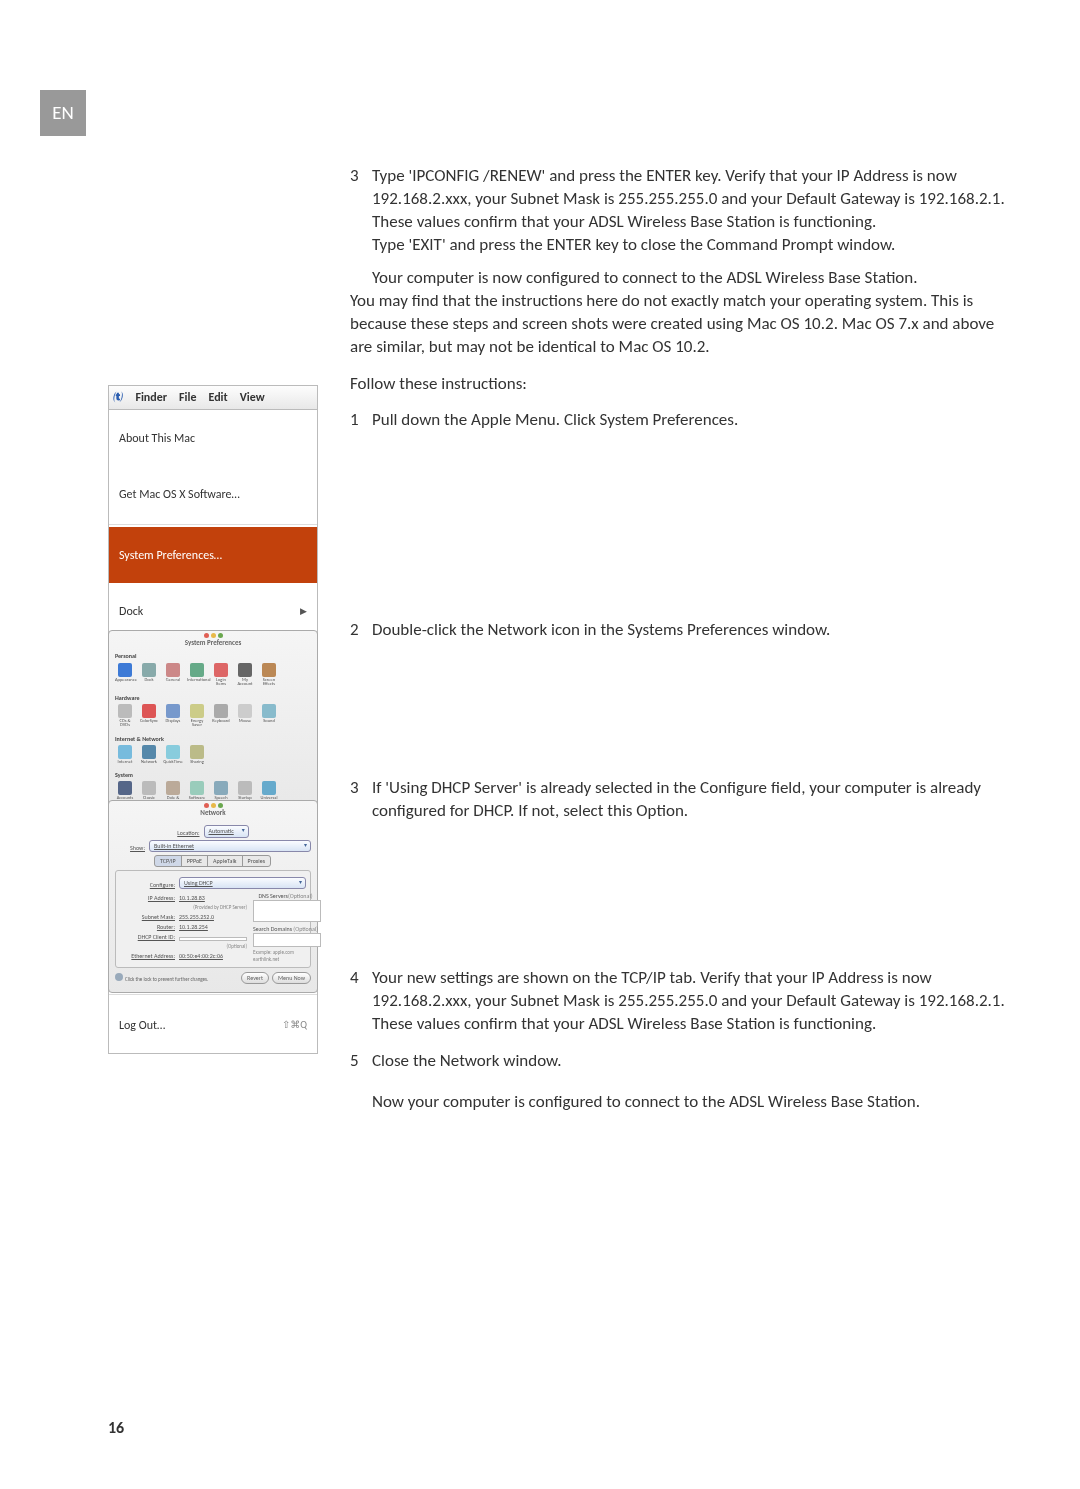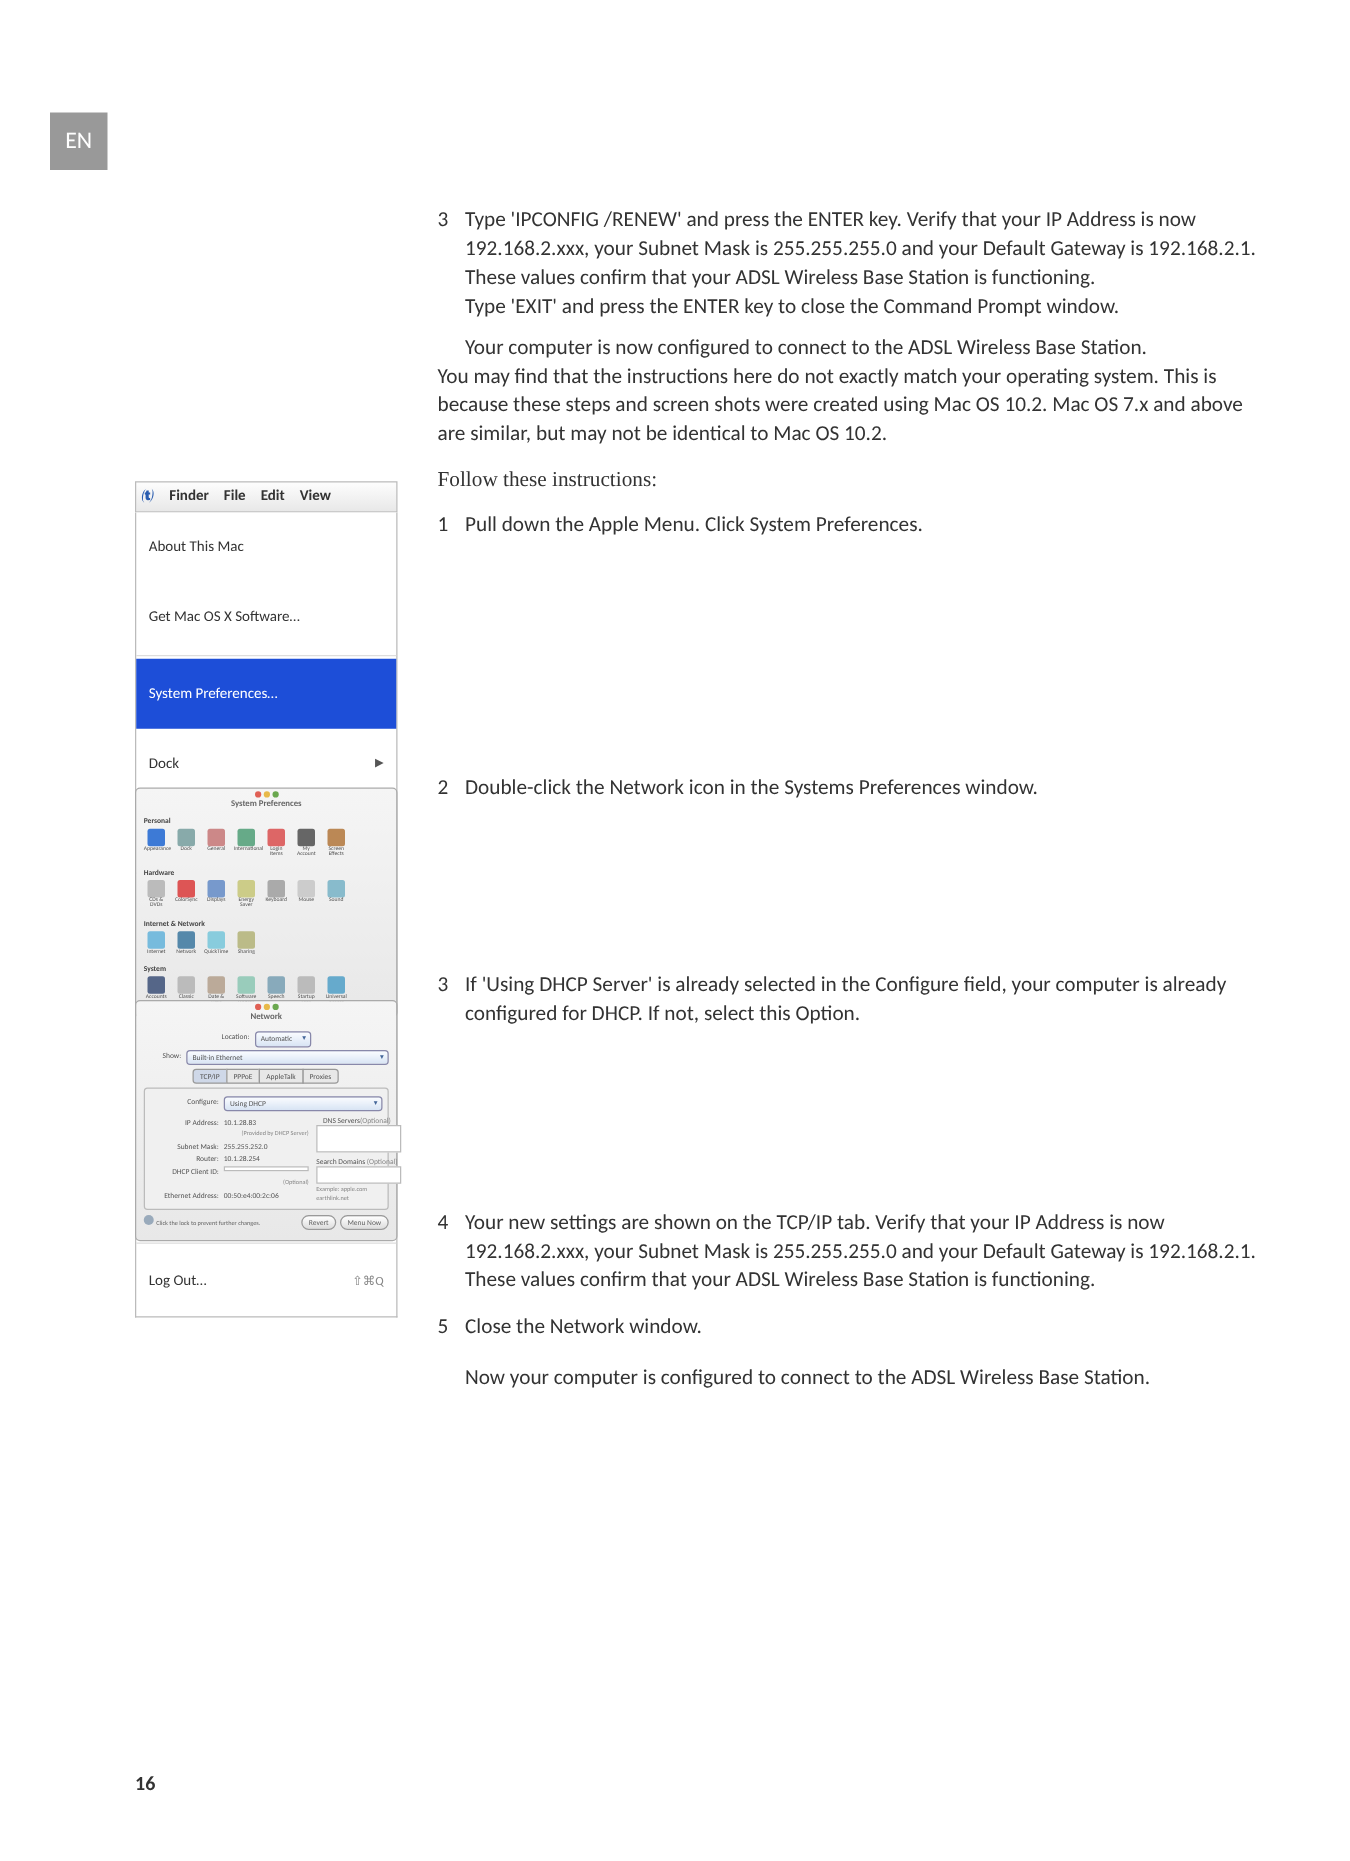"Follow these instructions:" .follow { font-family: Liberation Serif, serif -> none }
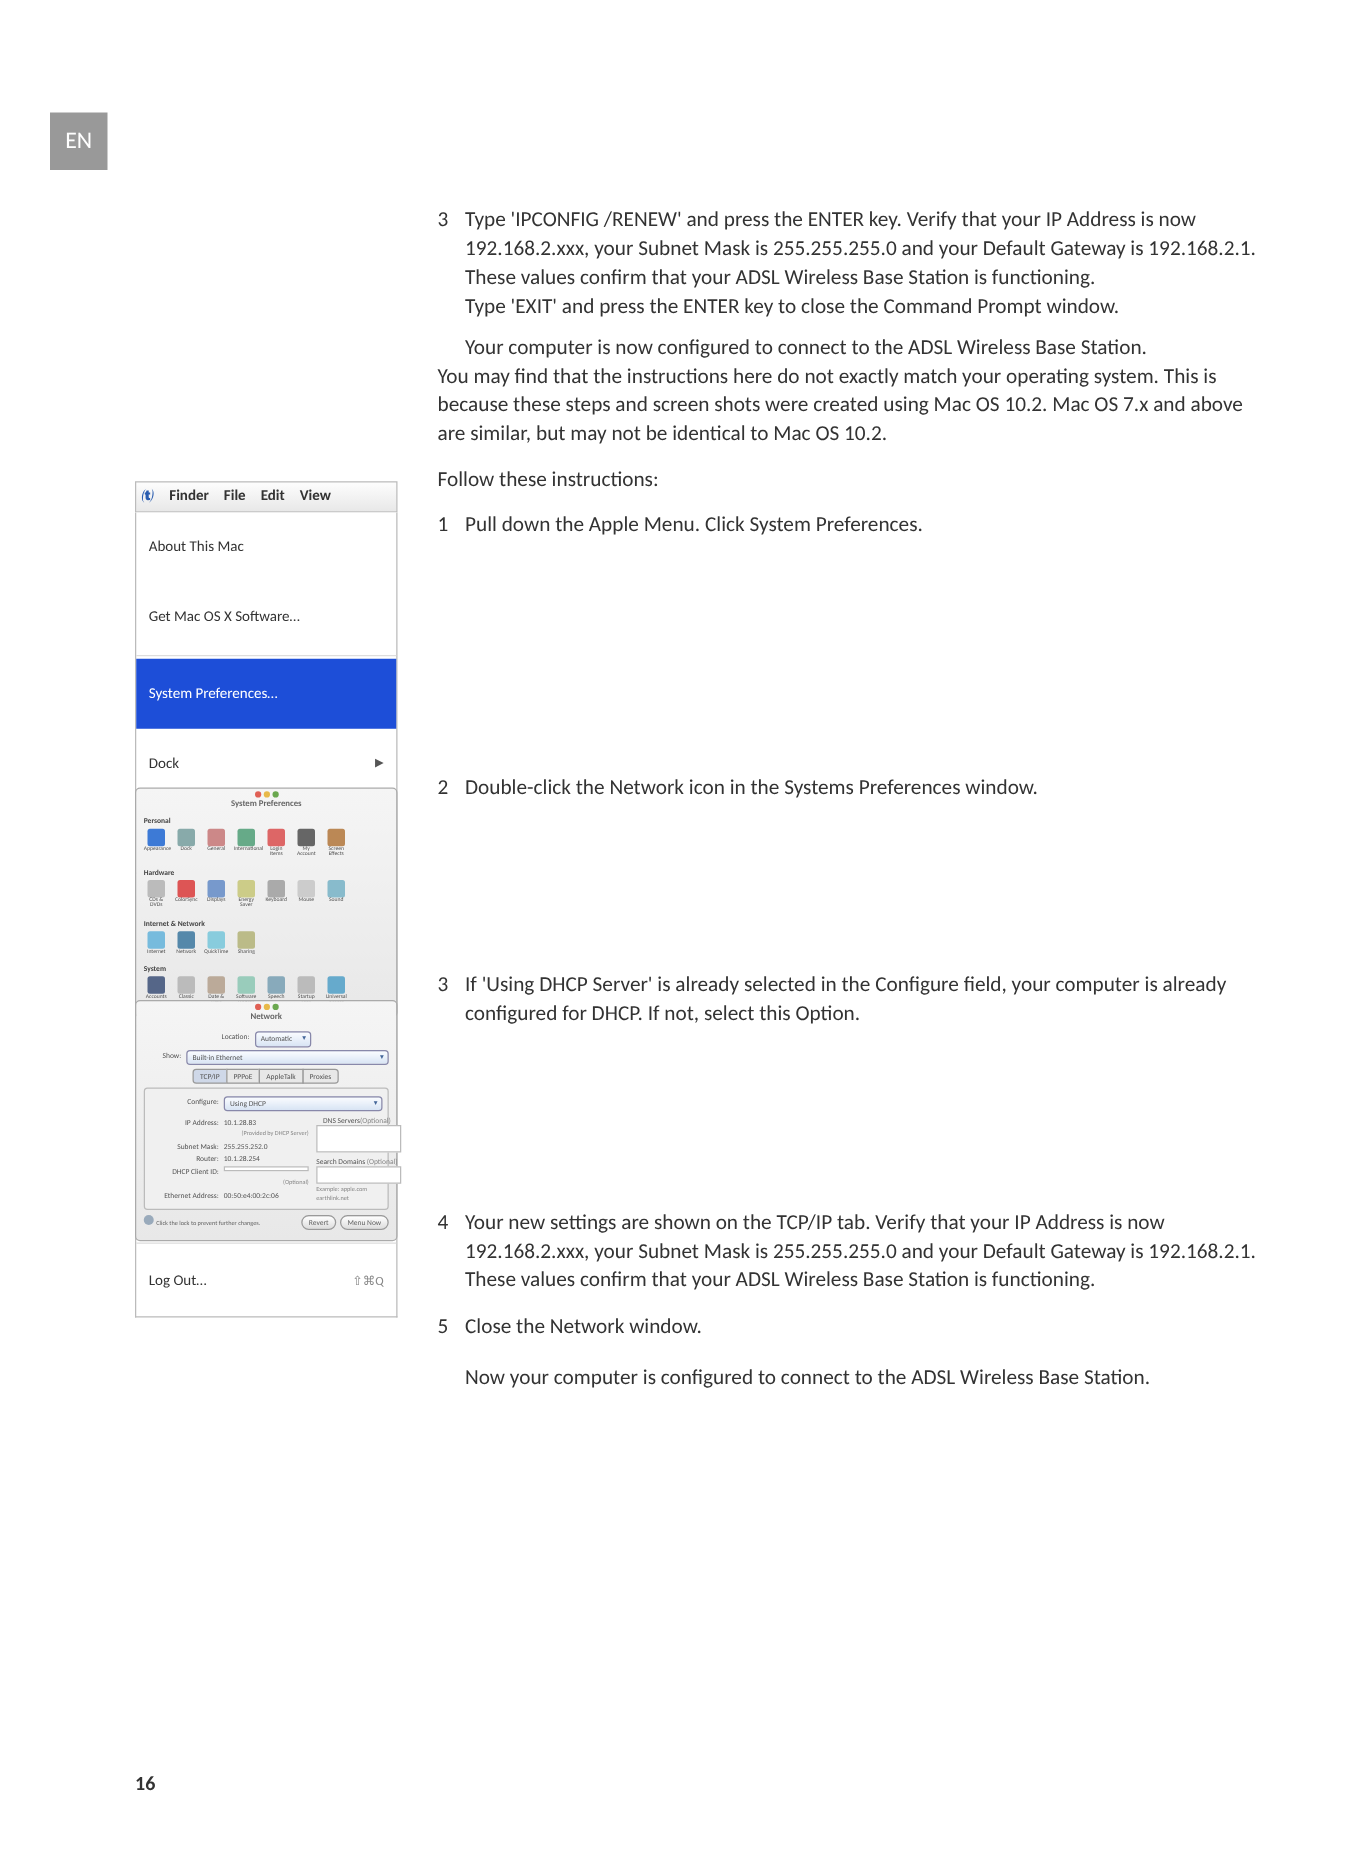"System Preferences…" .dropdown .sel { background: #1d4ed8 -> #c2410c }
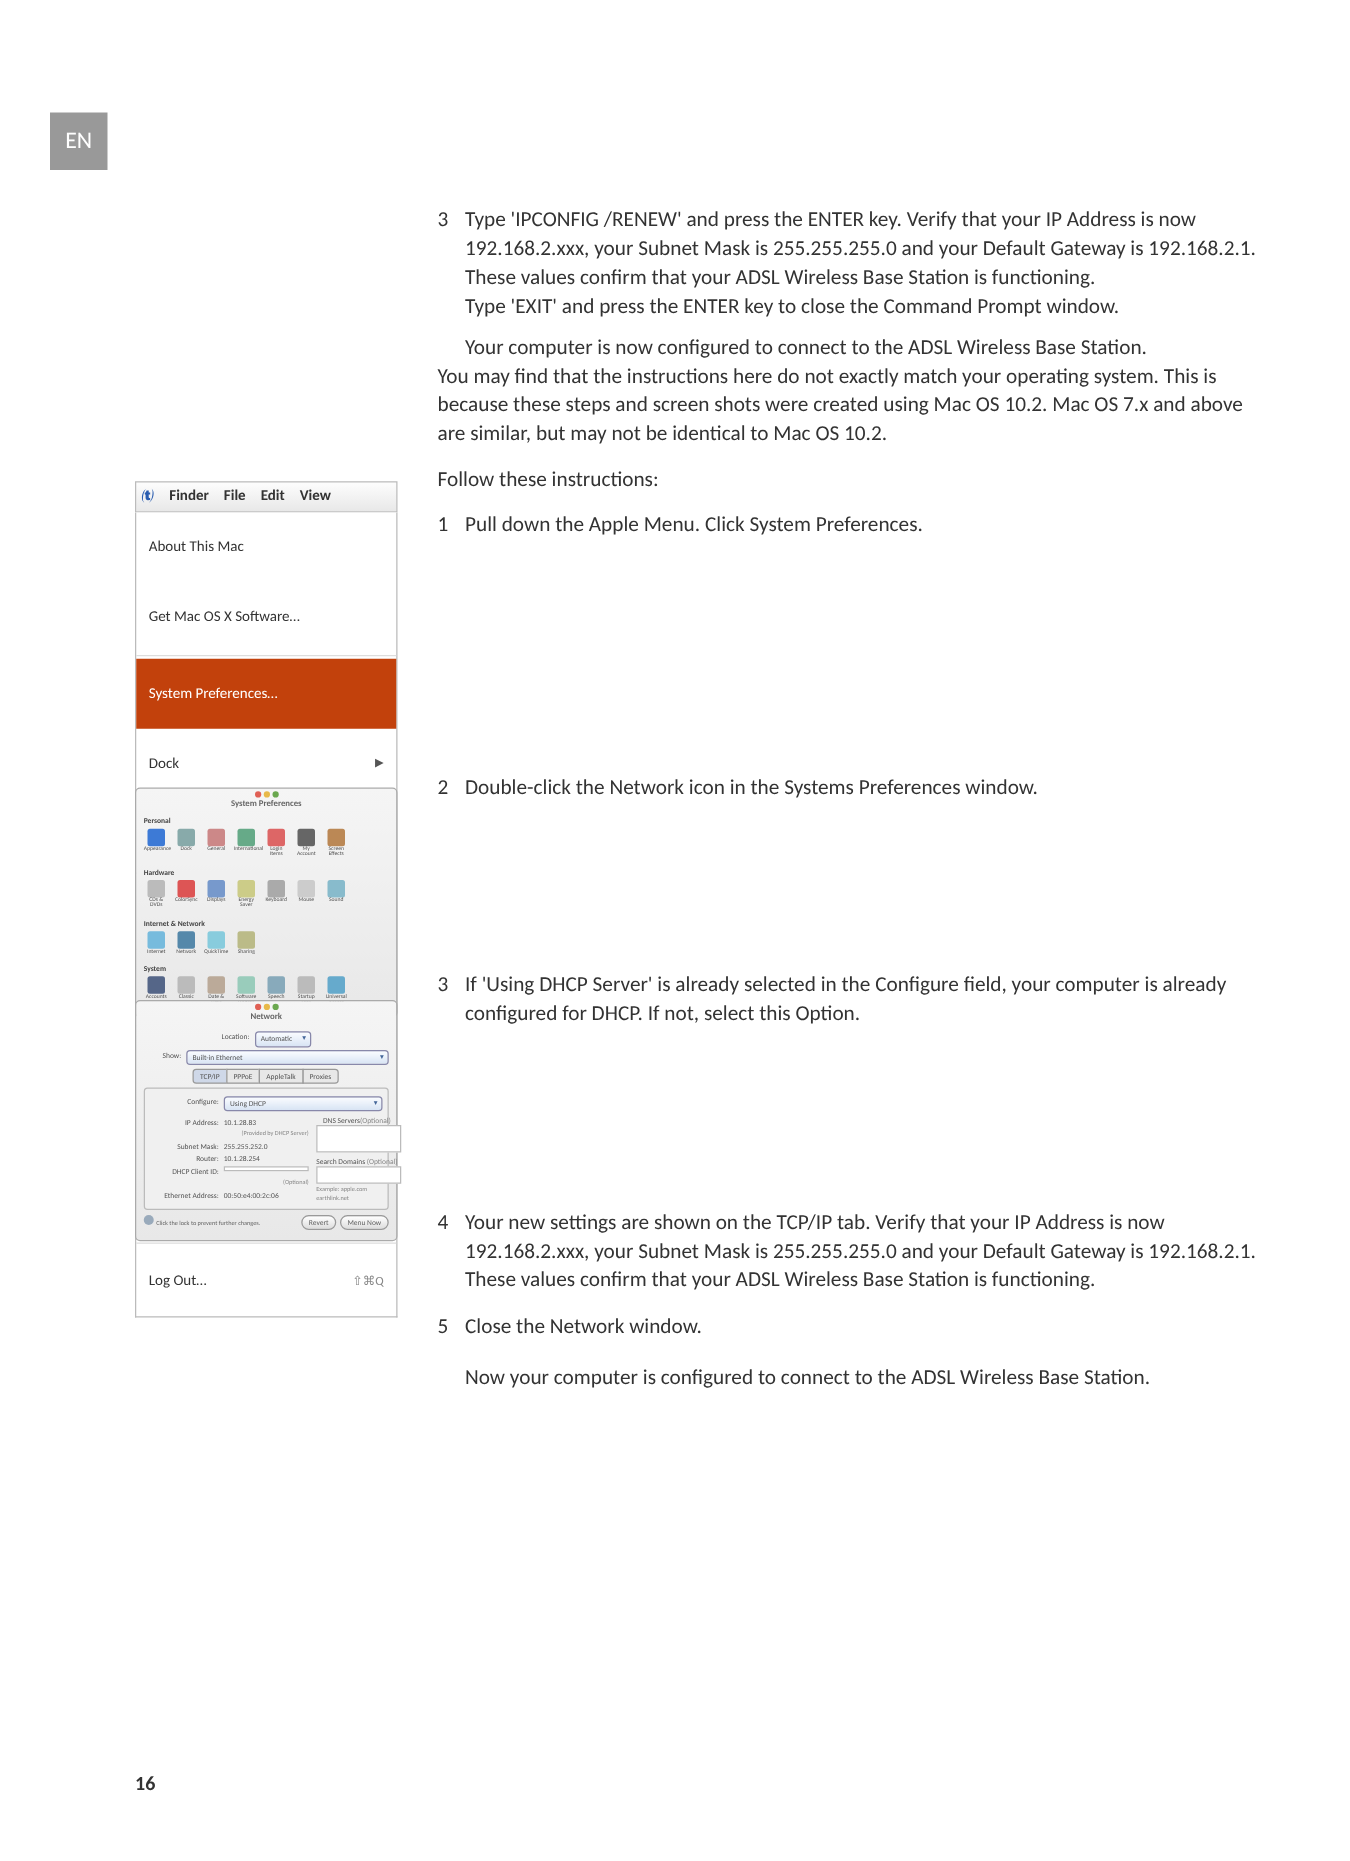"Location:" .net-row { align-items: flex-start -> flex-end; text-decoration: none -> underline }
